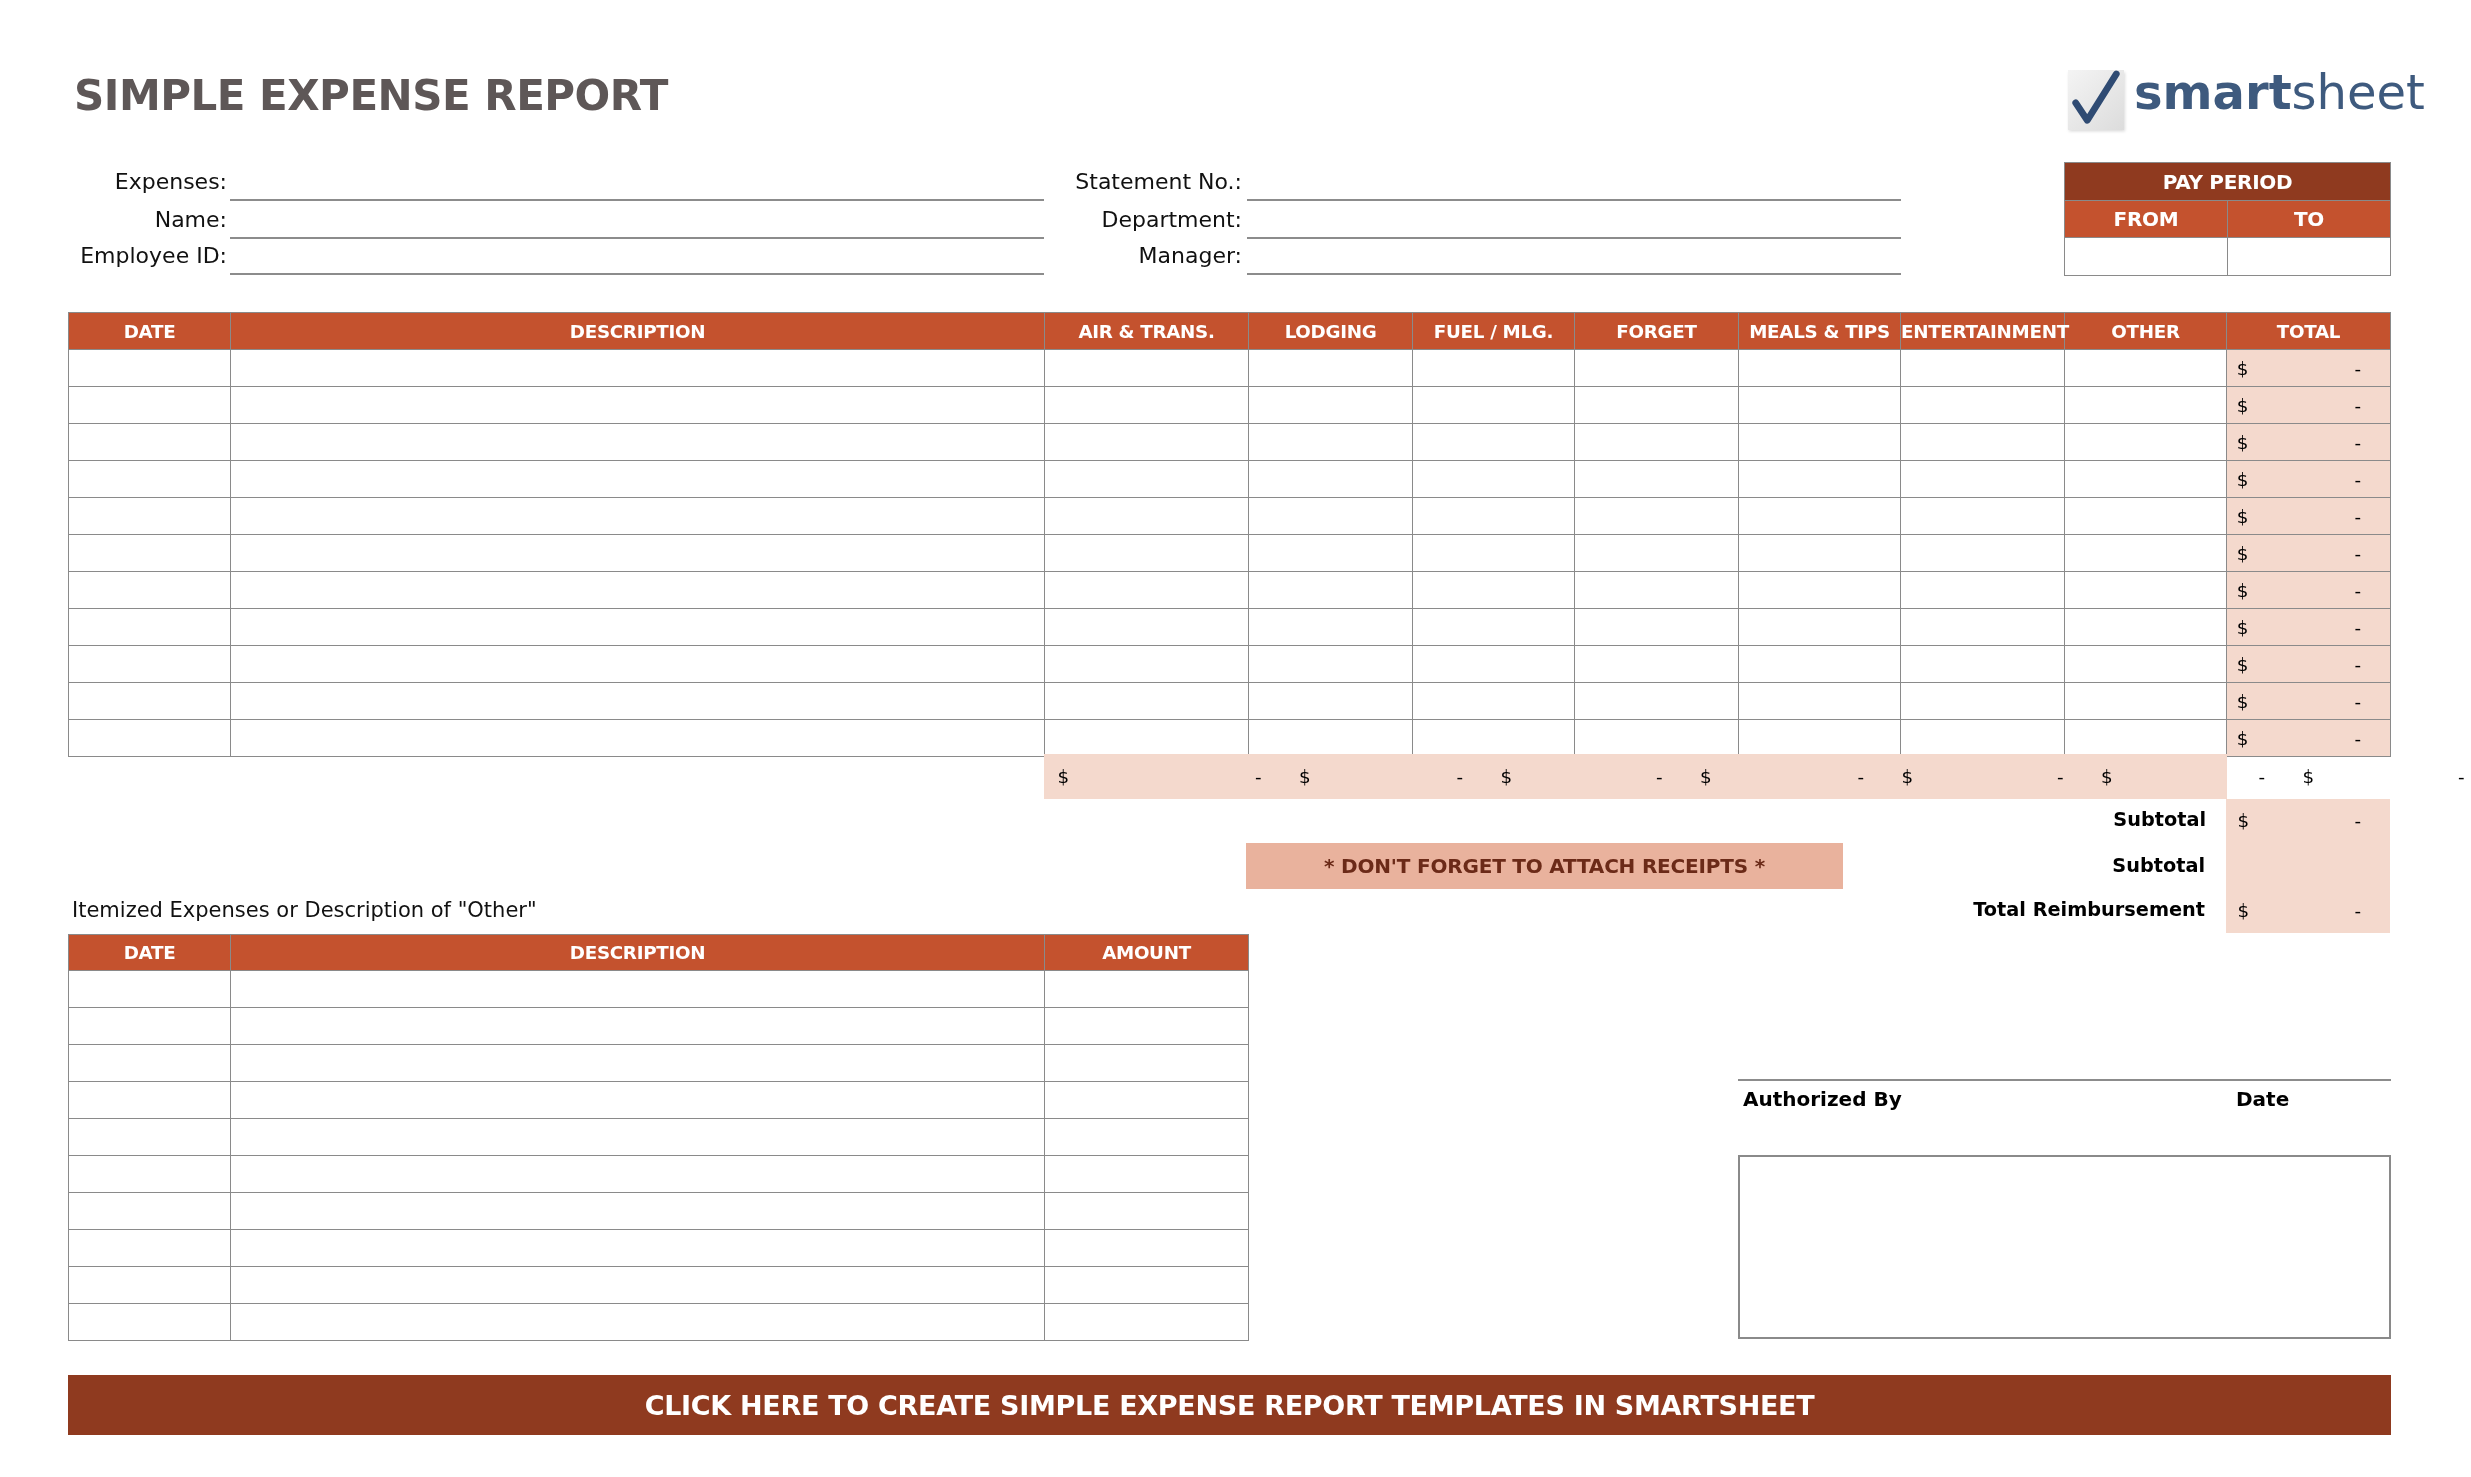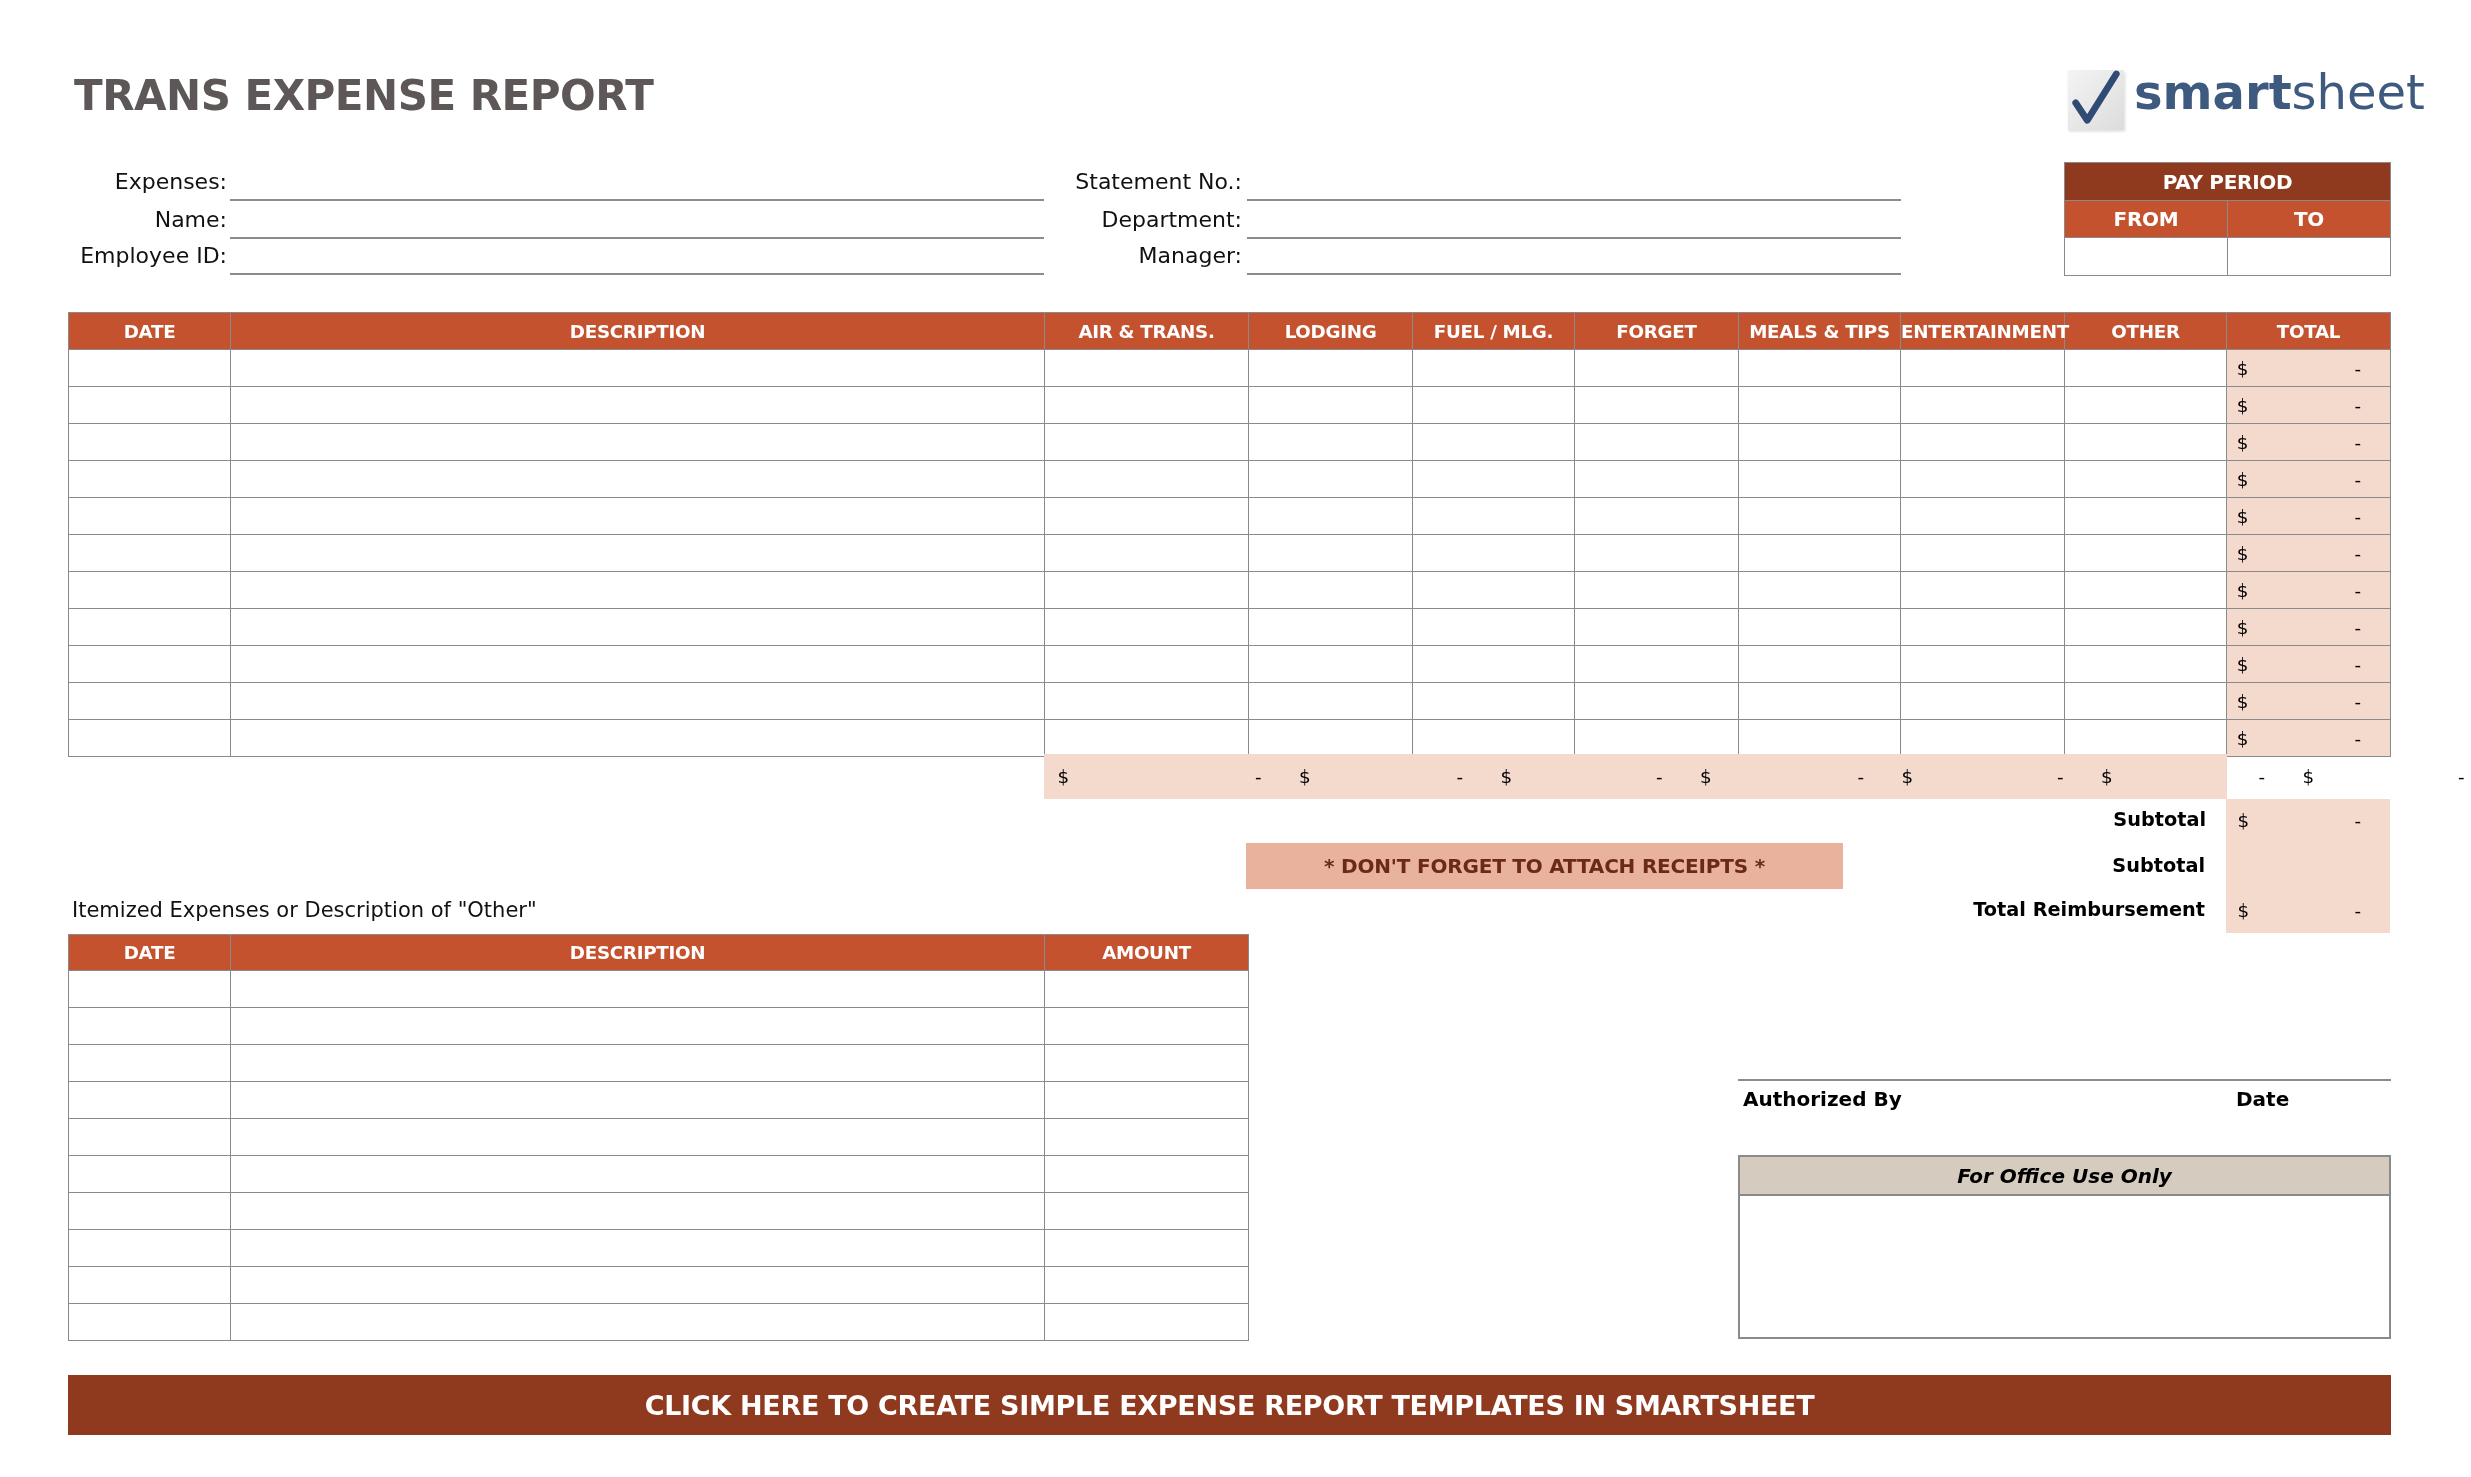"TRANS EXPENSE REPORT" div.abs { text: TRANS -> SIMPLE }
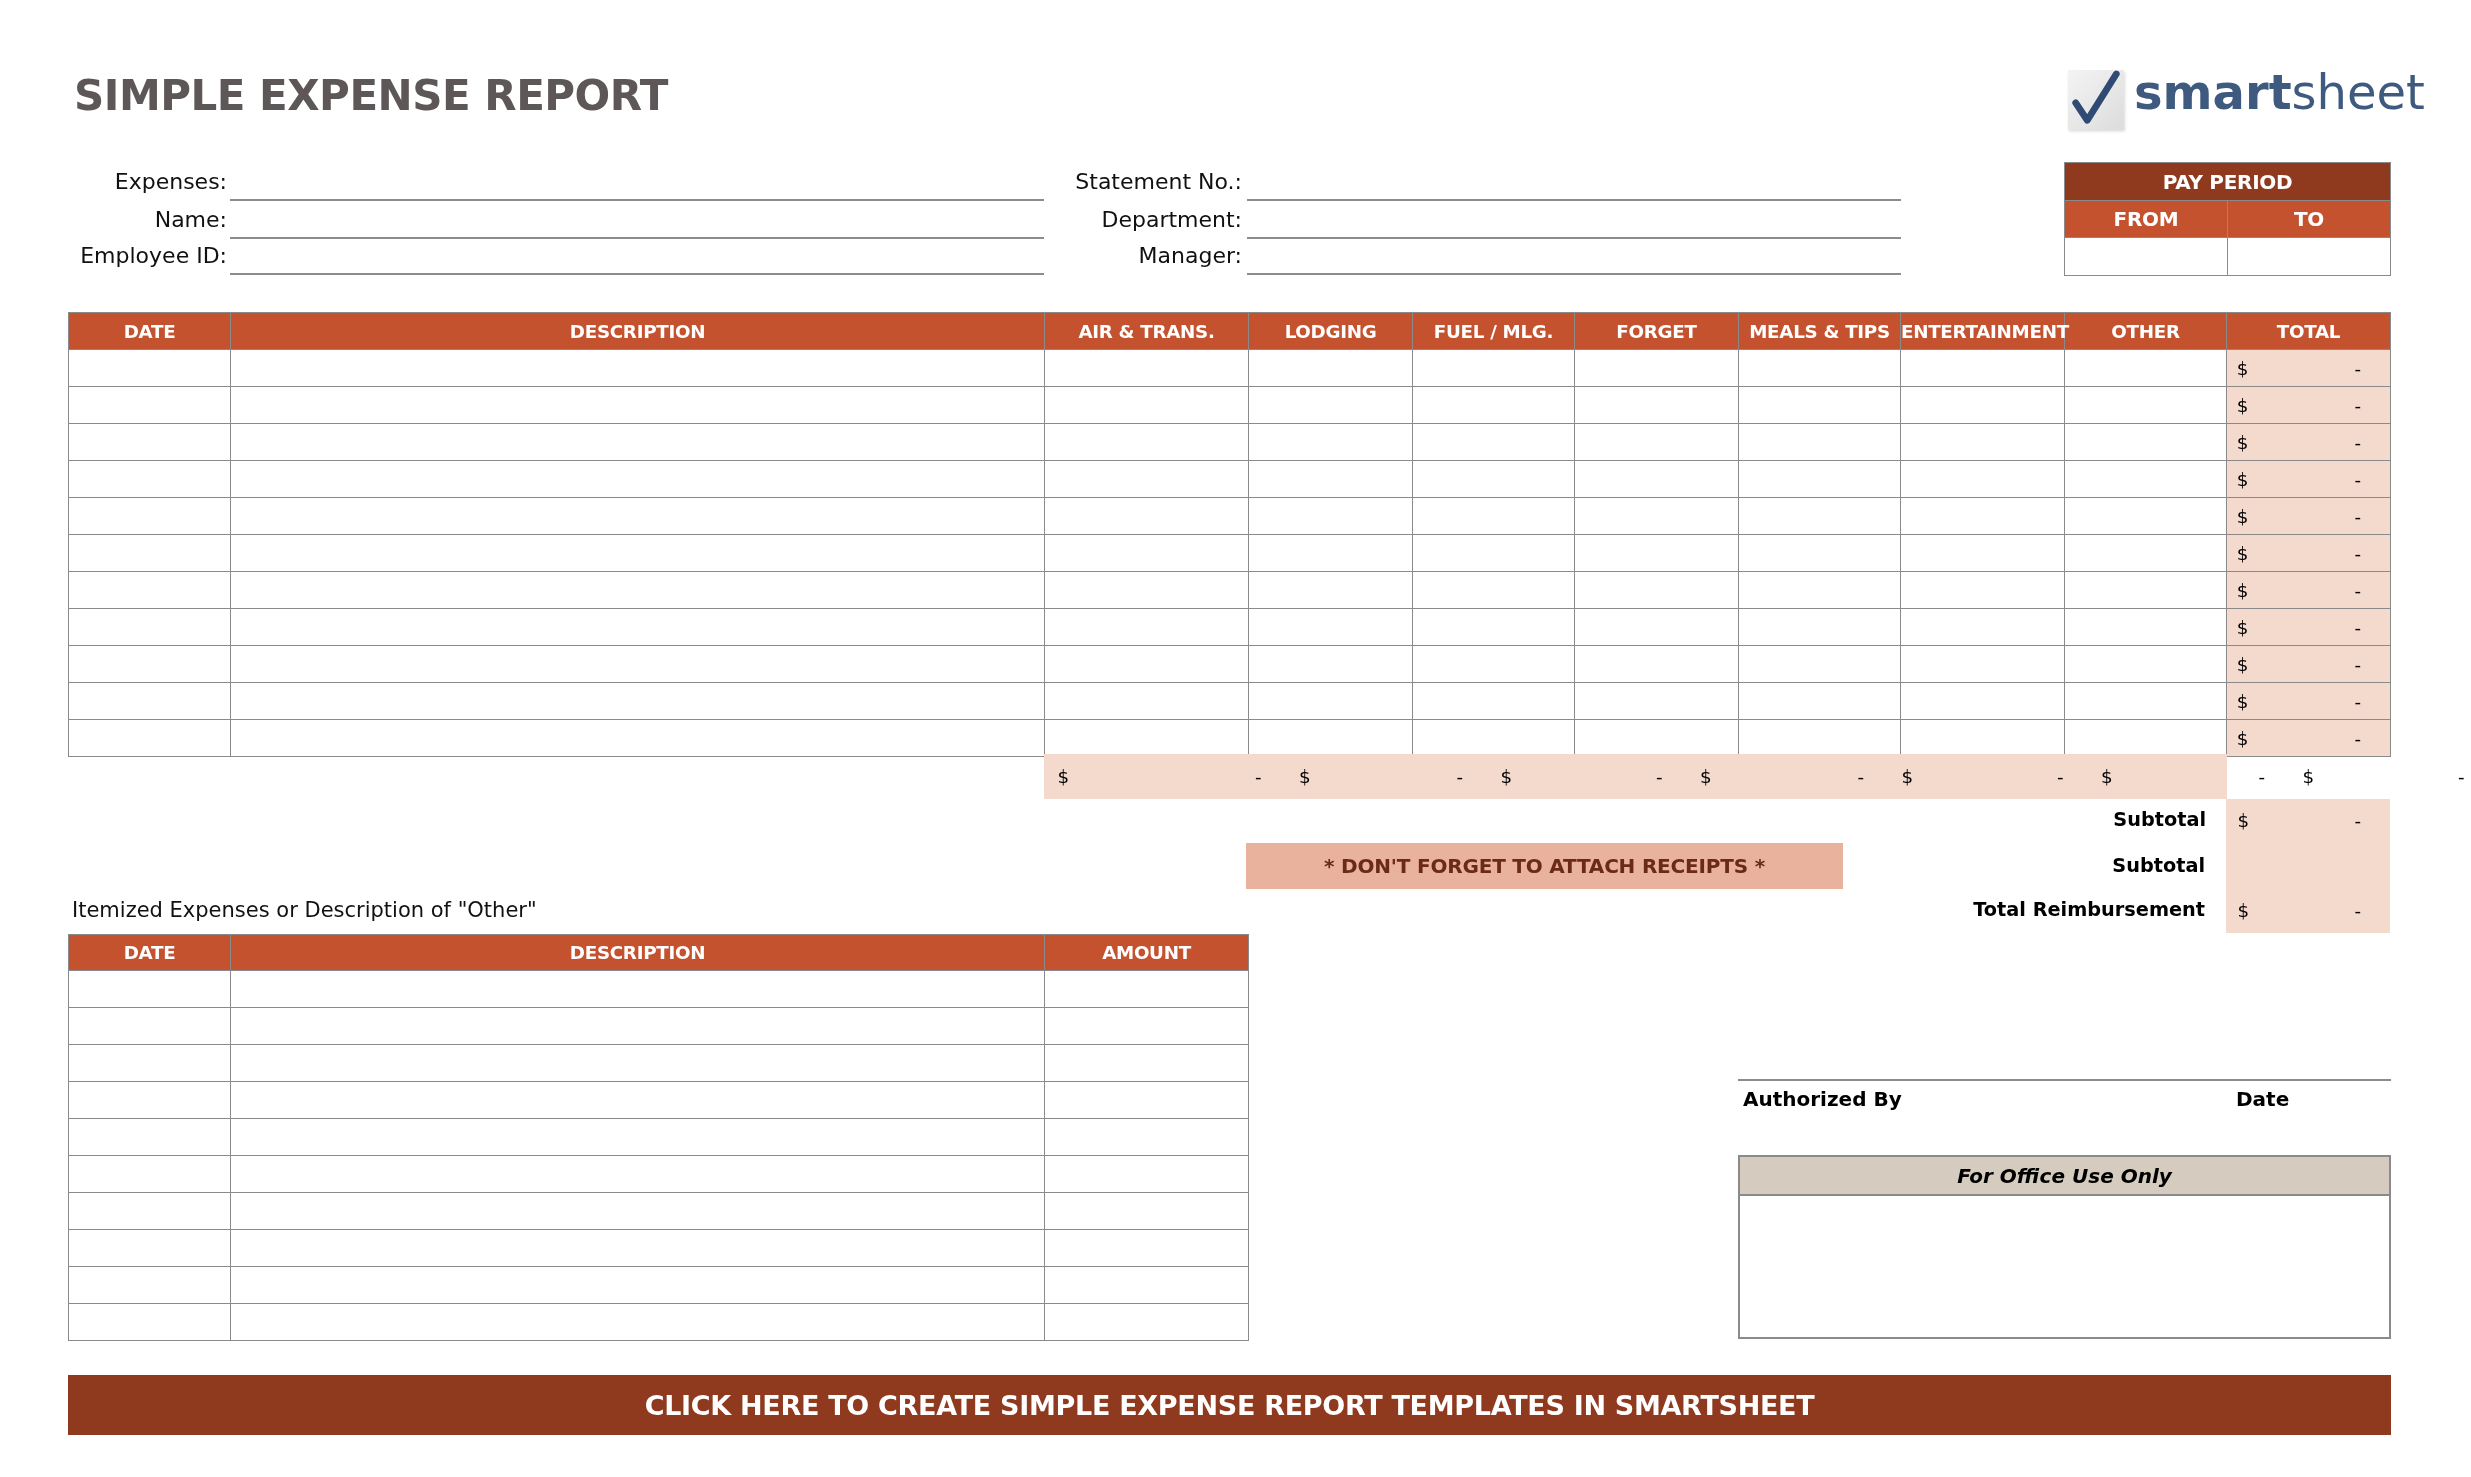"For Office Use Only" div.office-head { html: <div>For Office Use Only</div> -> none }
